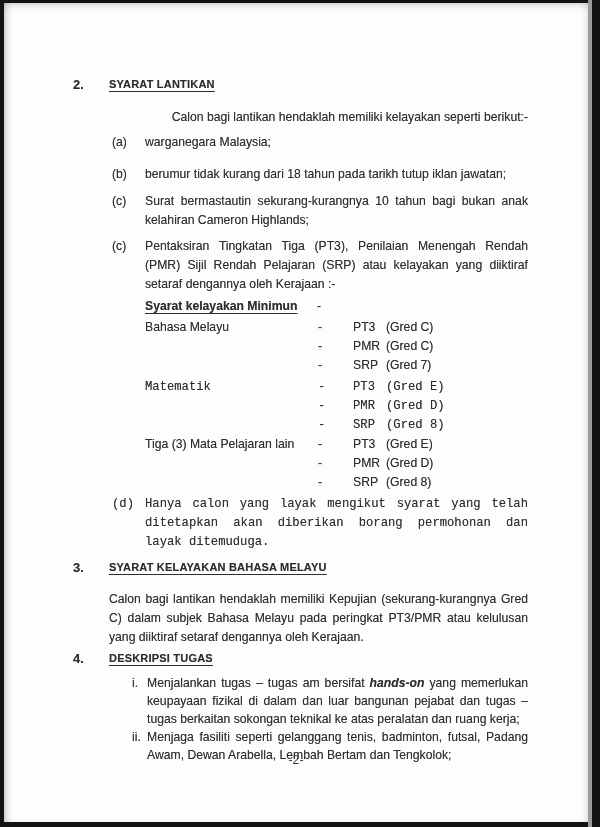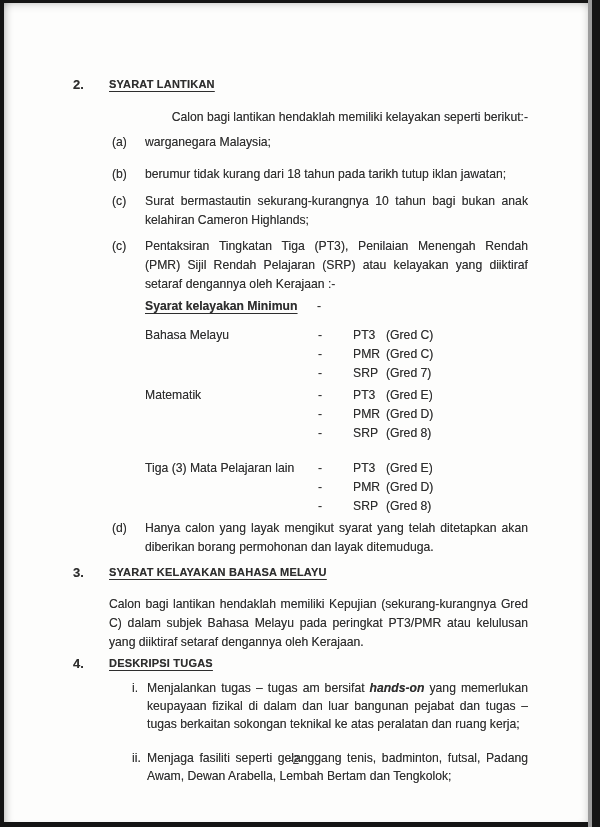"Bahasa Melayu" .m10 { margin-top: 10px -> 2px }
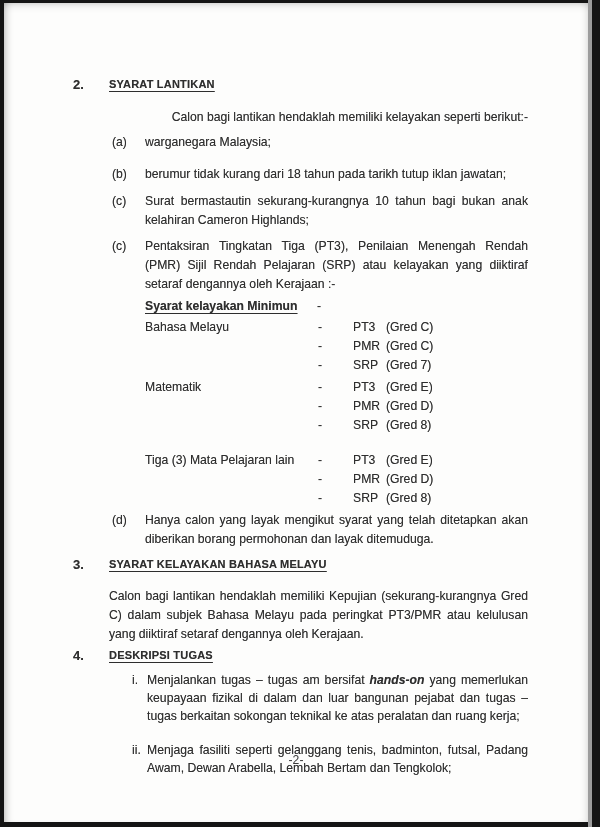"Matematik" .m3 { font-family: none -> Liberation Mono, monospace }
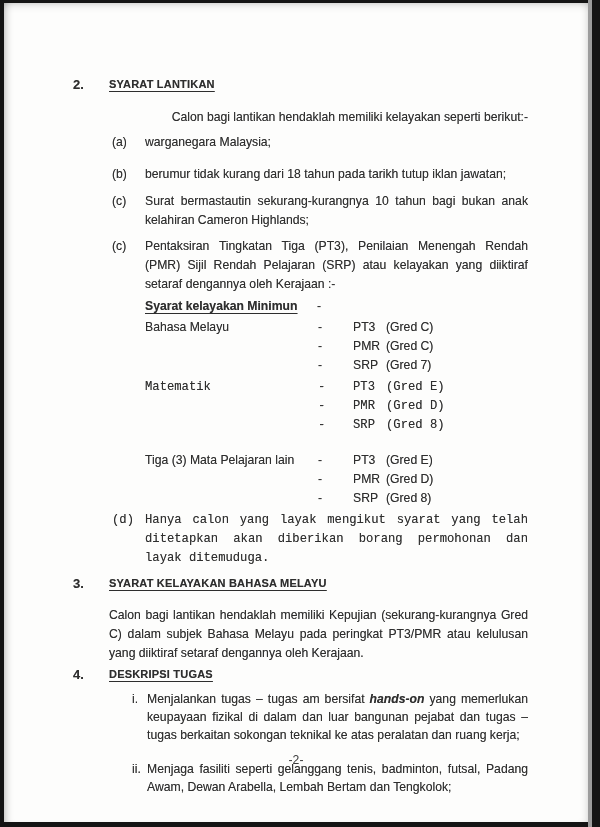"Tiga (3) Mata Pelajaran lain" .m0 { margin-top: 16px -> 0 }
